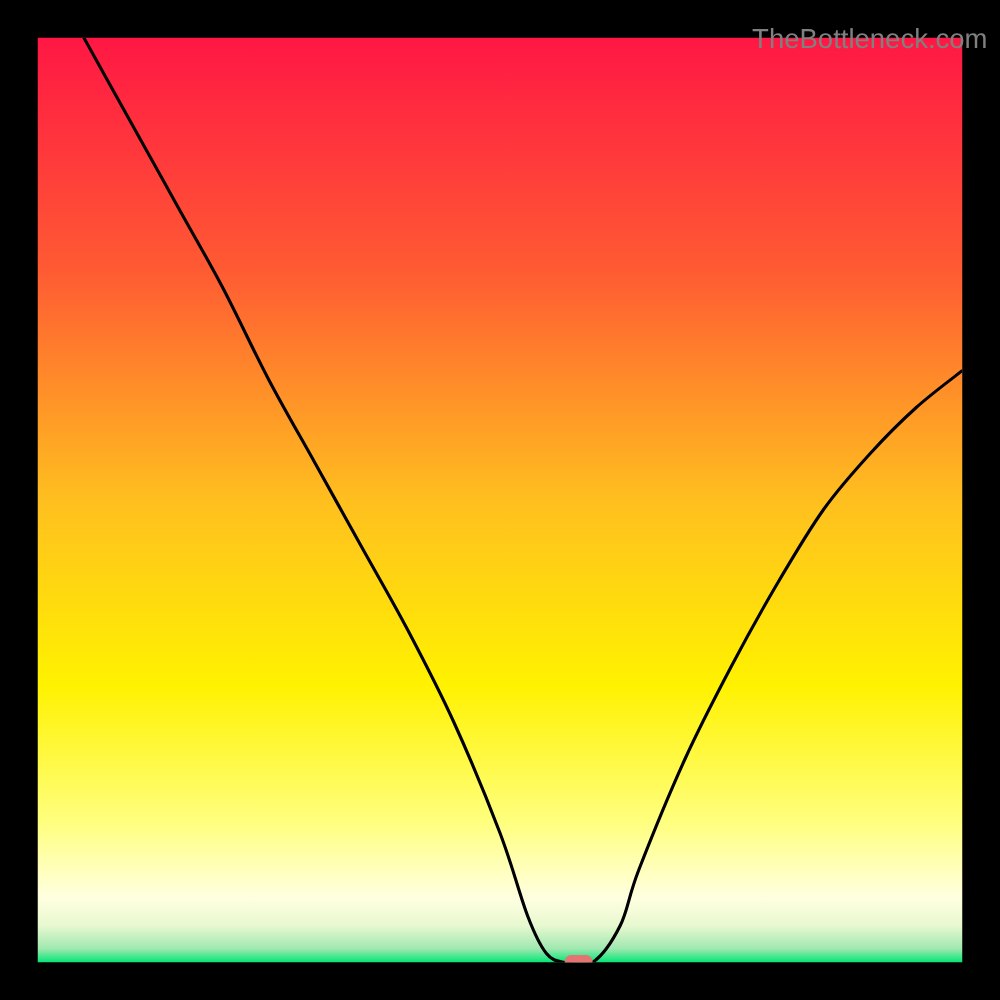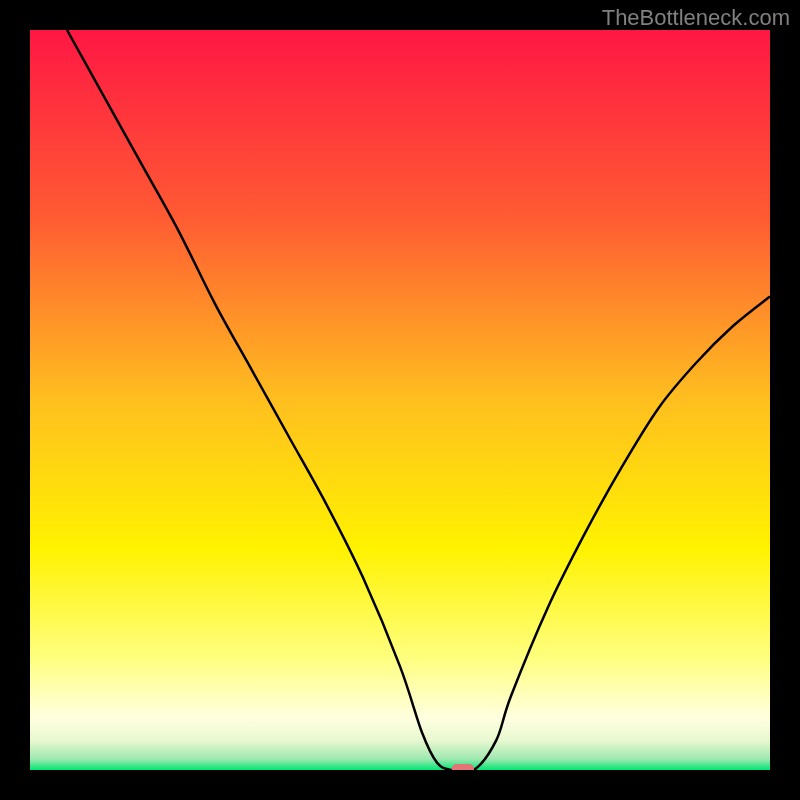"TheBottleneck.com" .attribution { top: 5px -> 18px }
